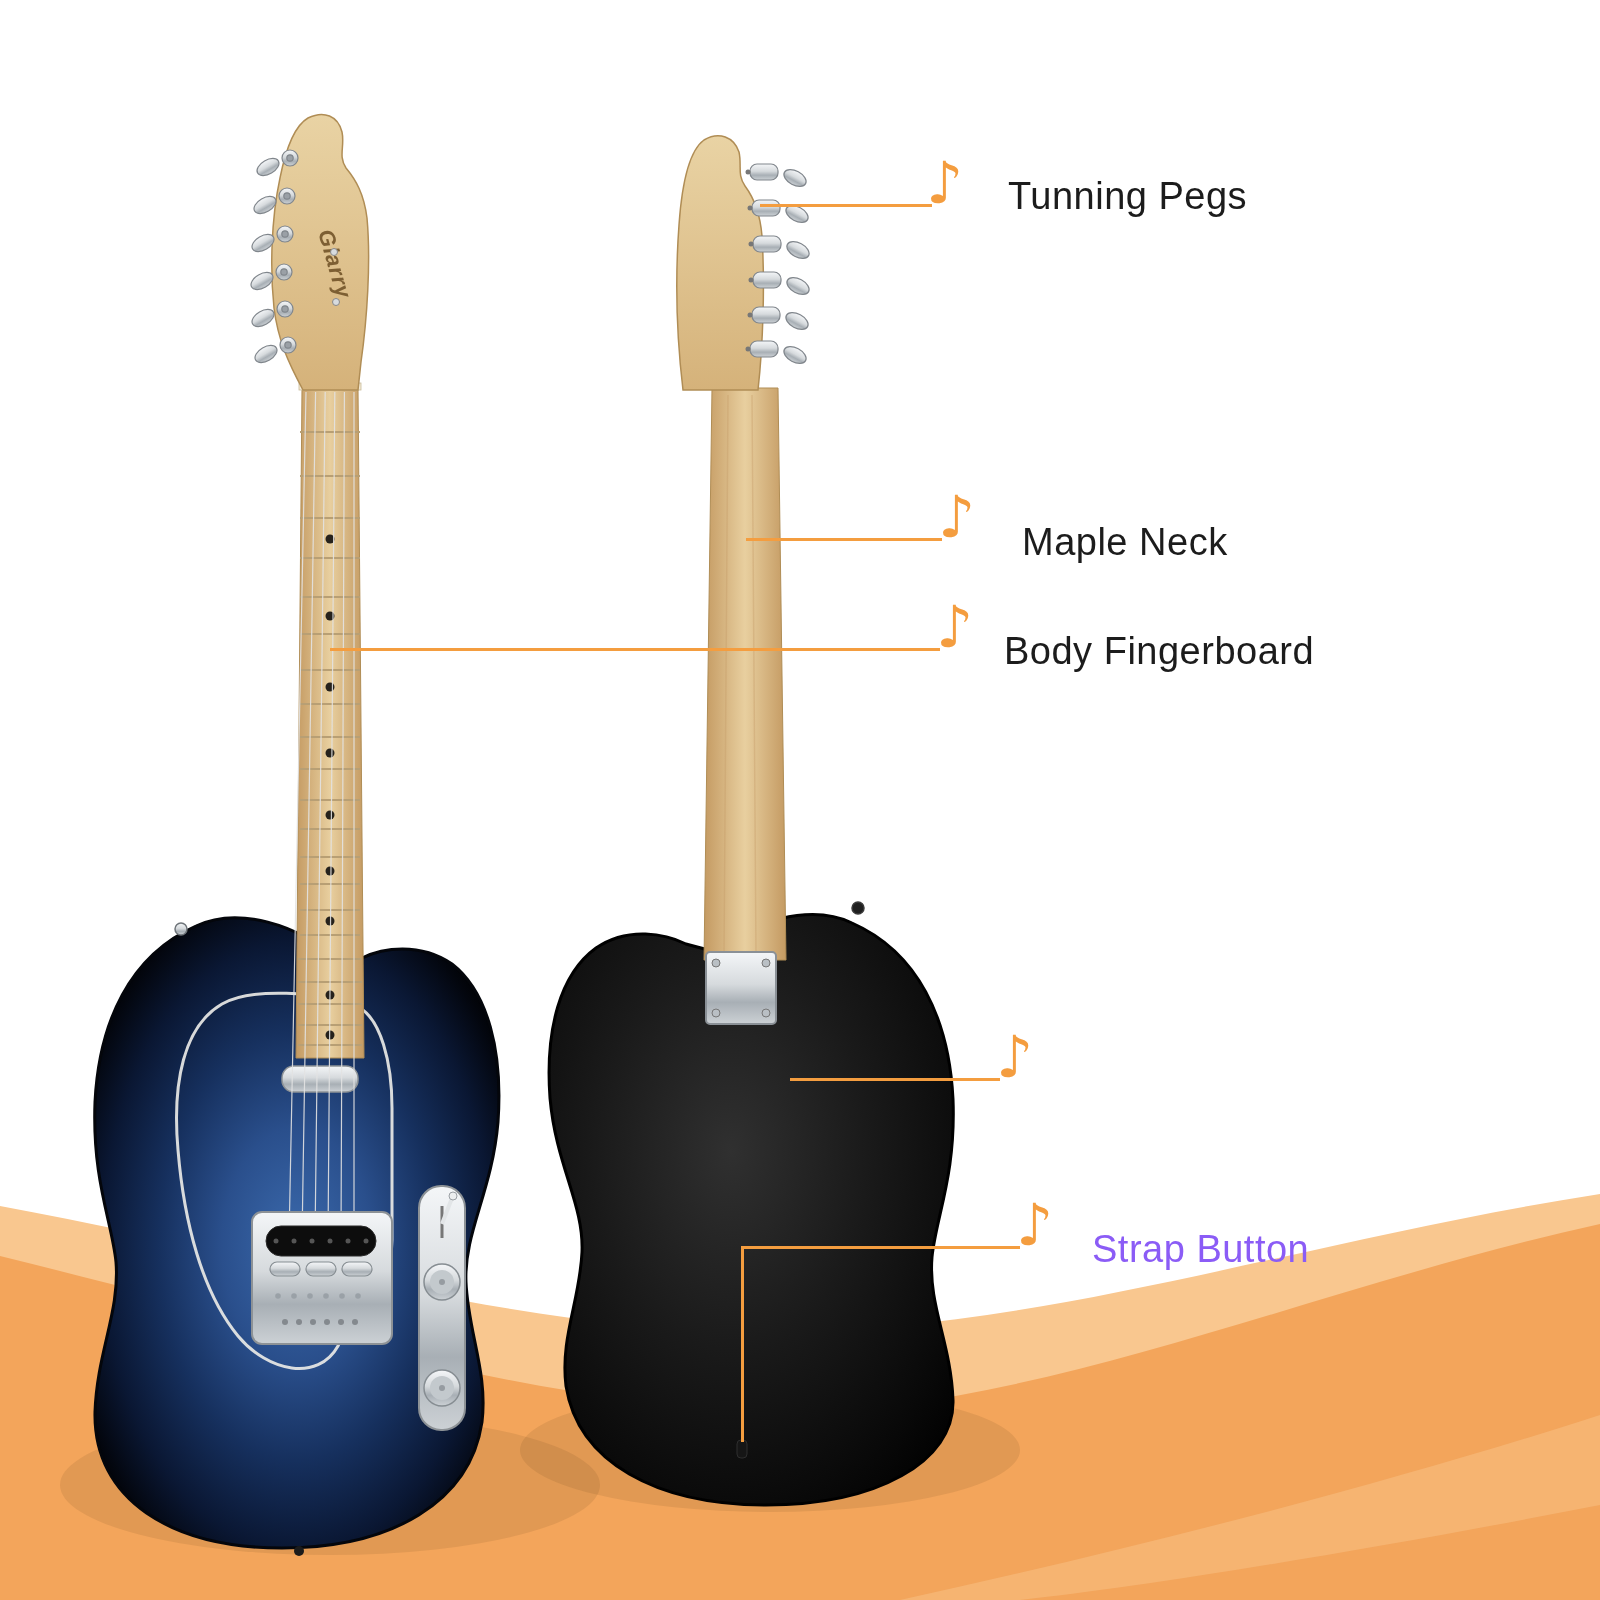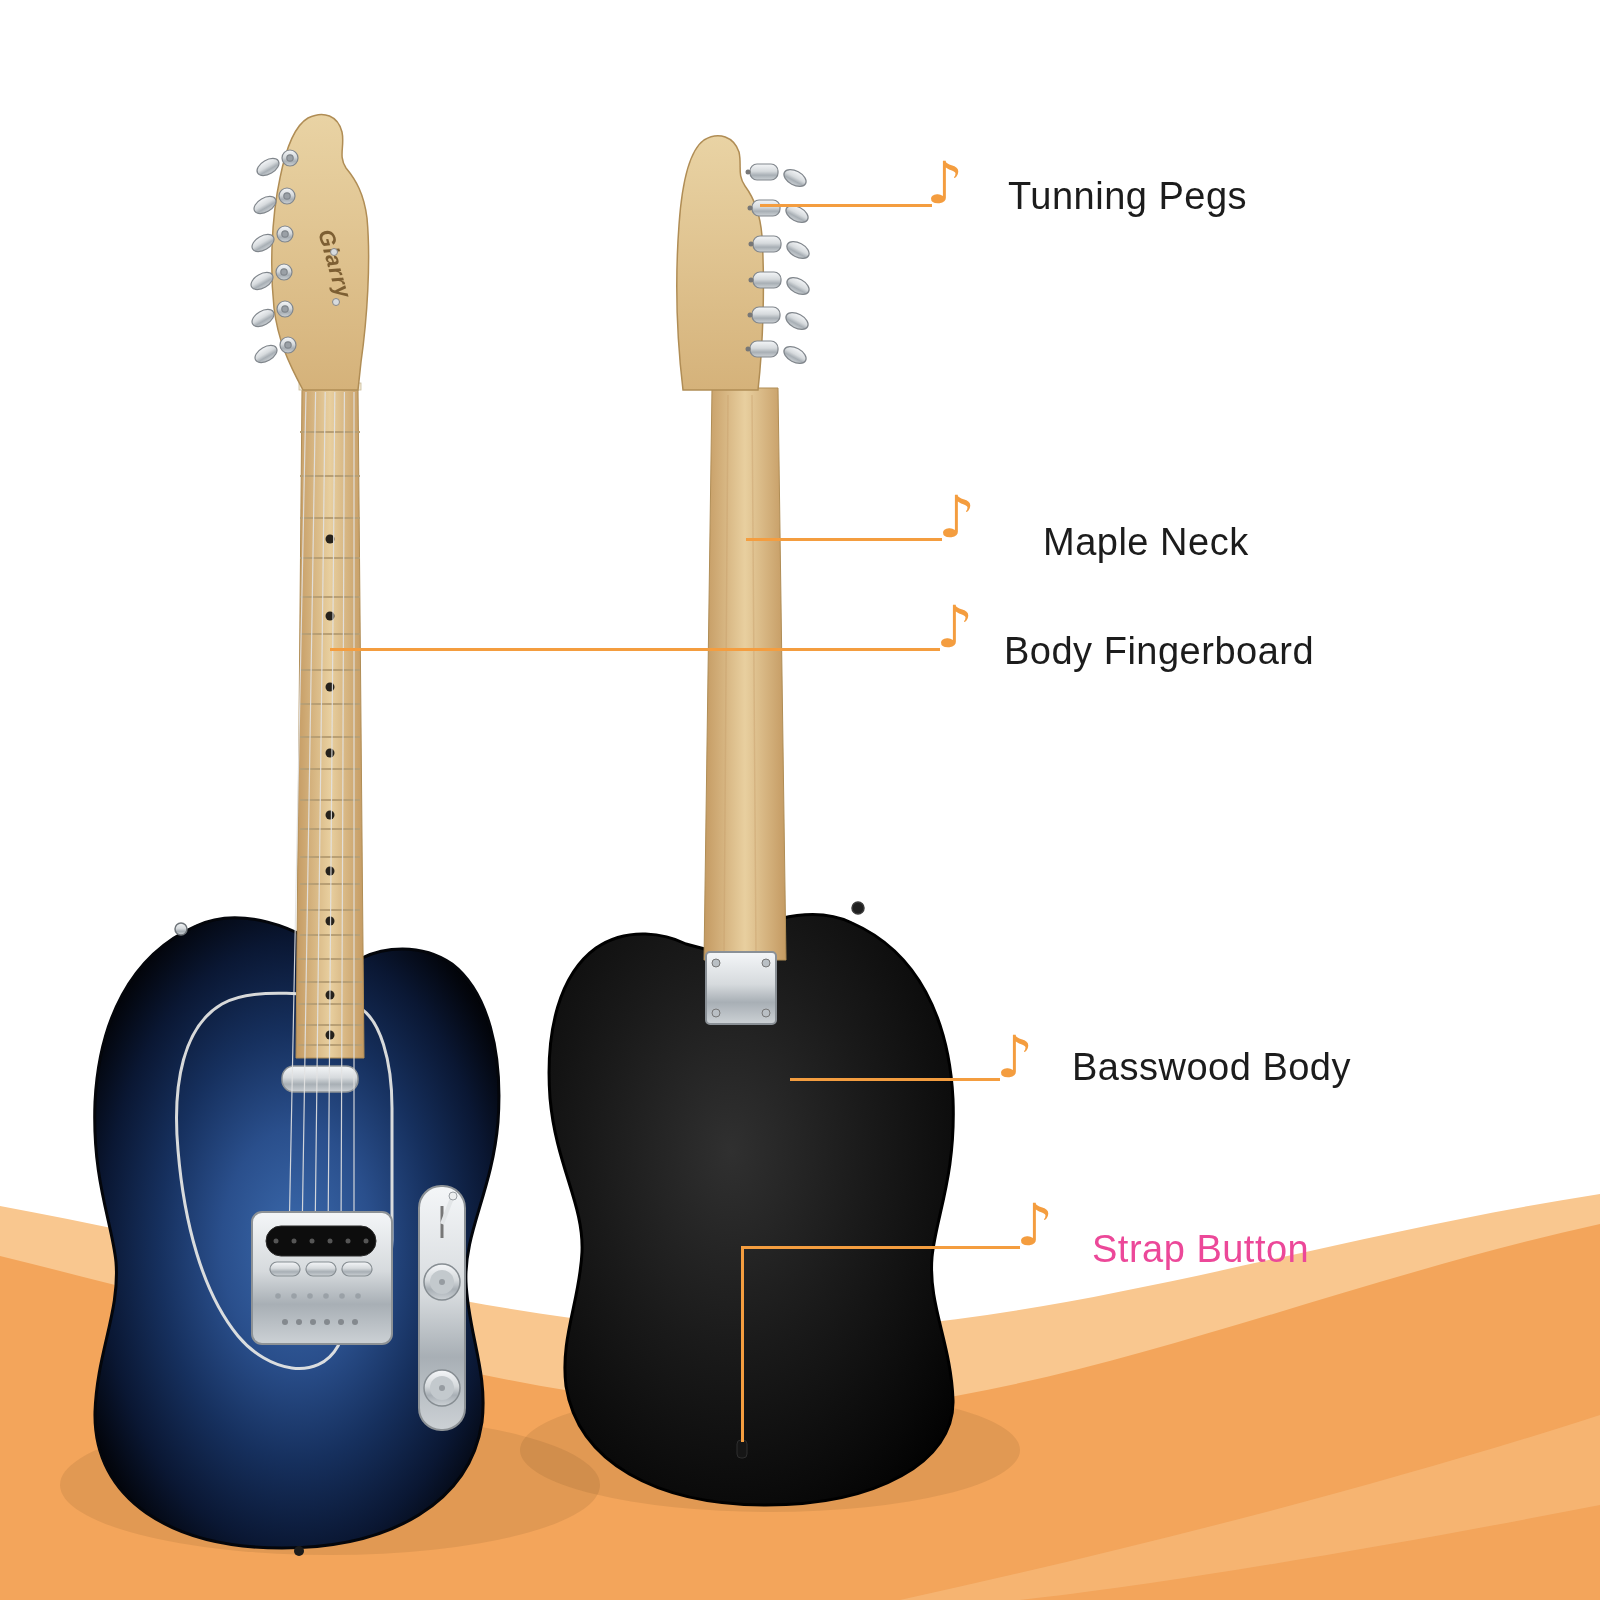"Maple Neck" span.callout-label { margin-left: 21px -> none }
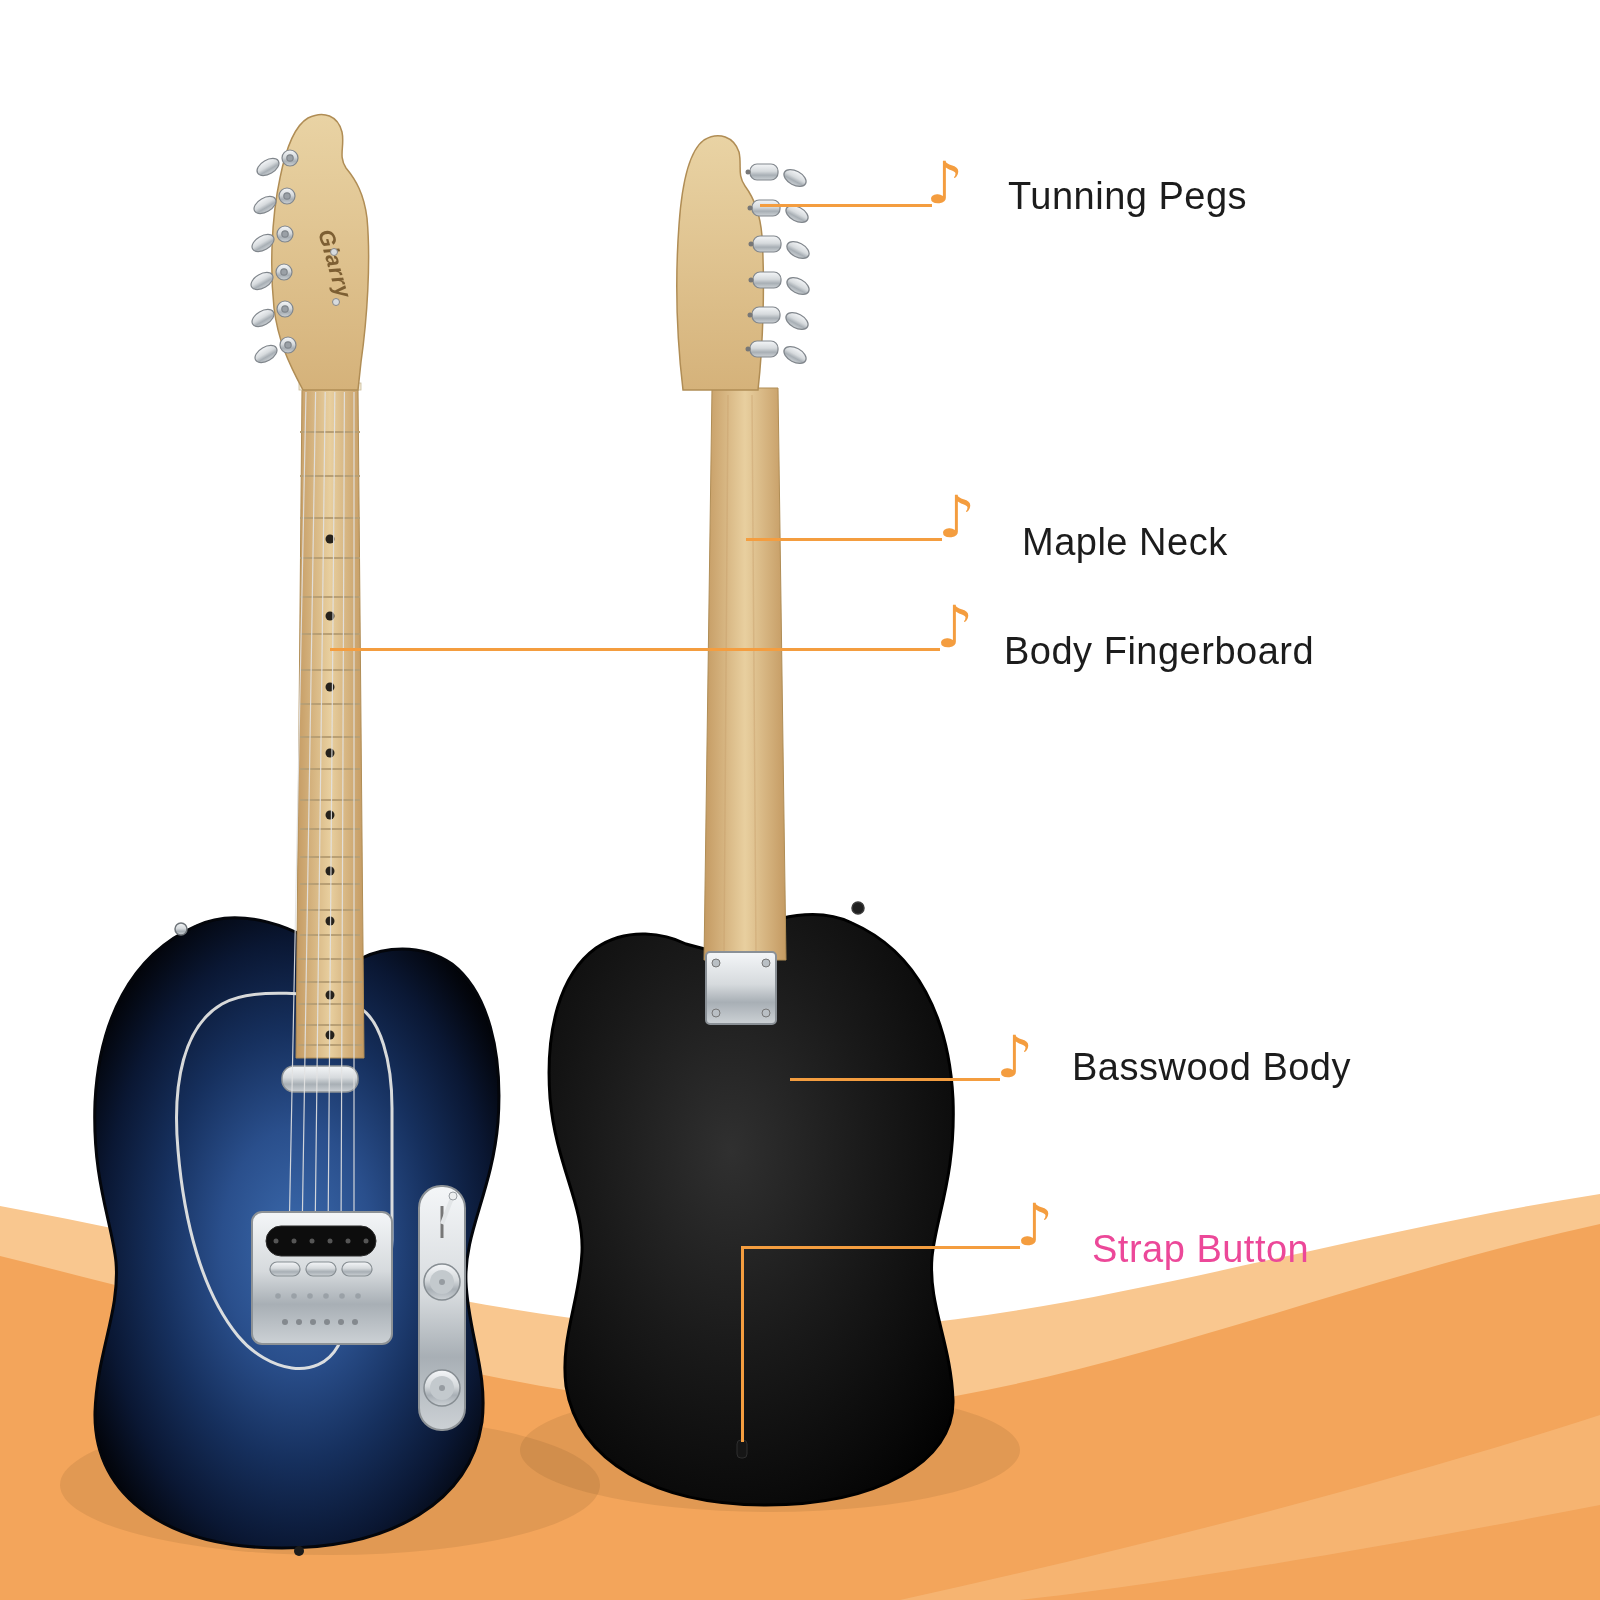"Basswood Body" span.callout-label { html: <span>Basswood Body</span> -> none }
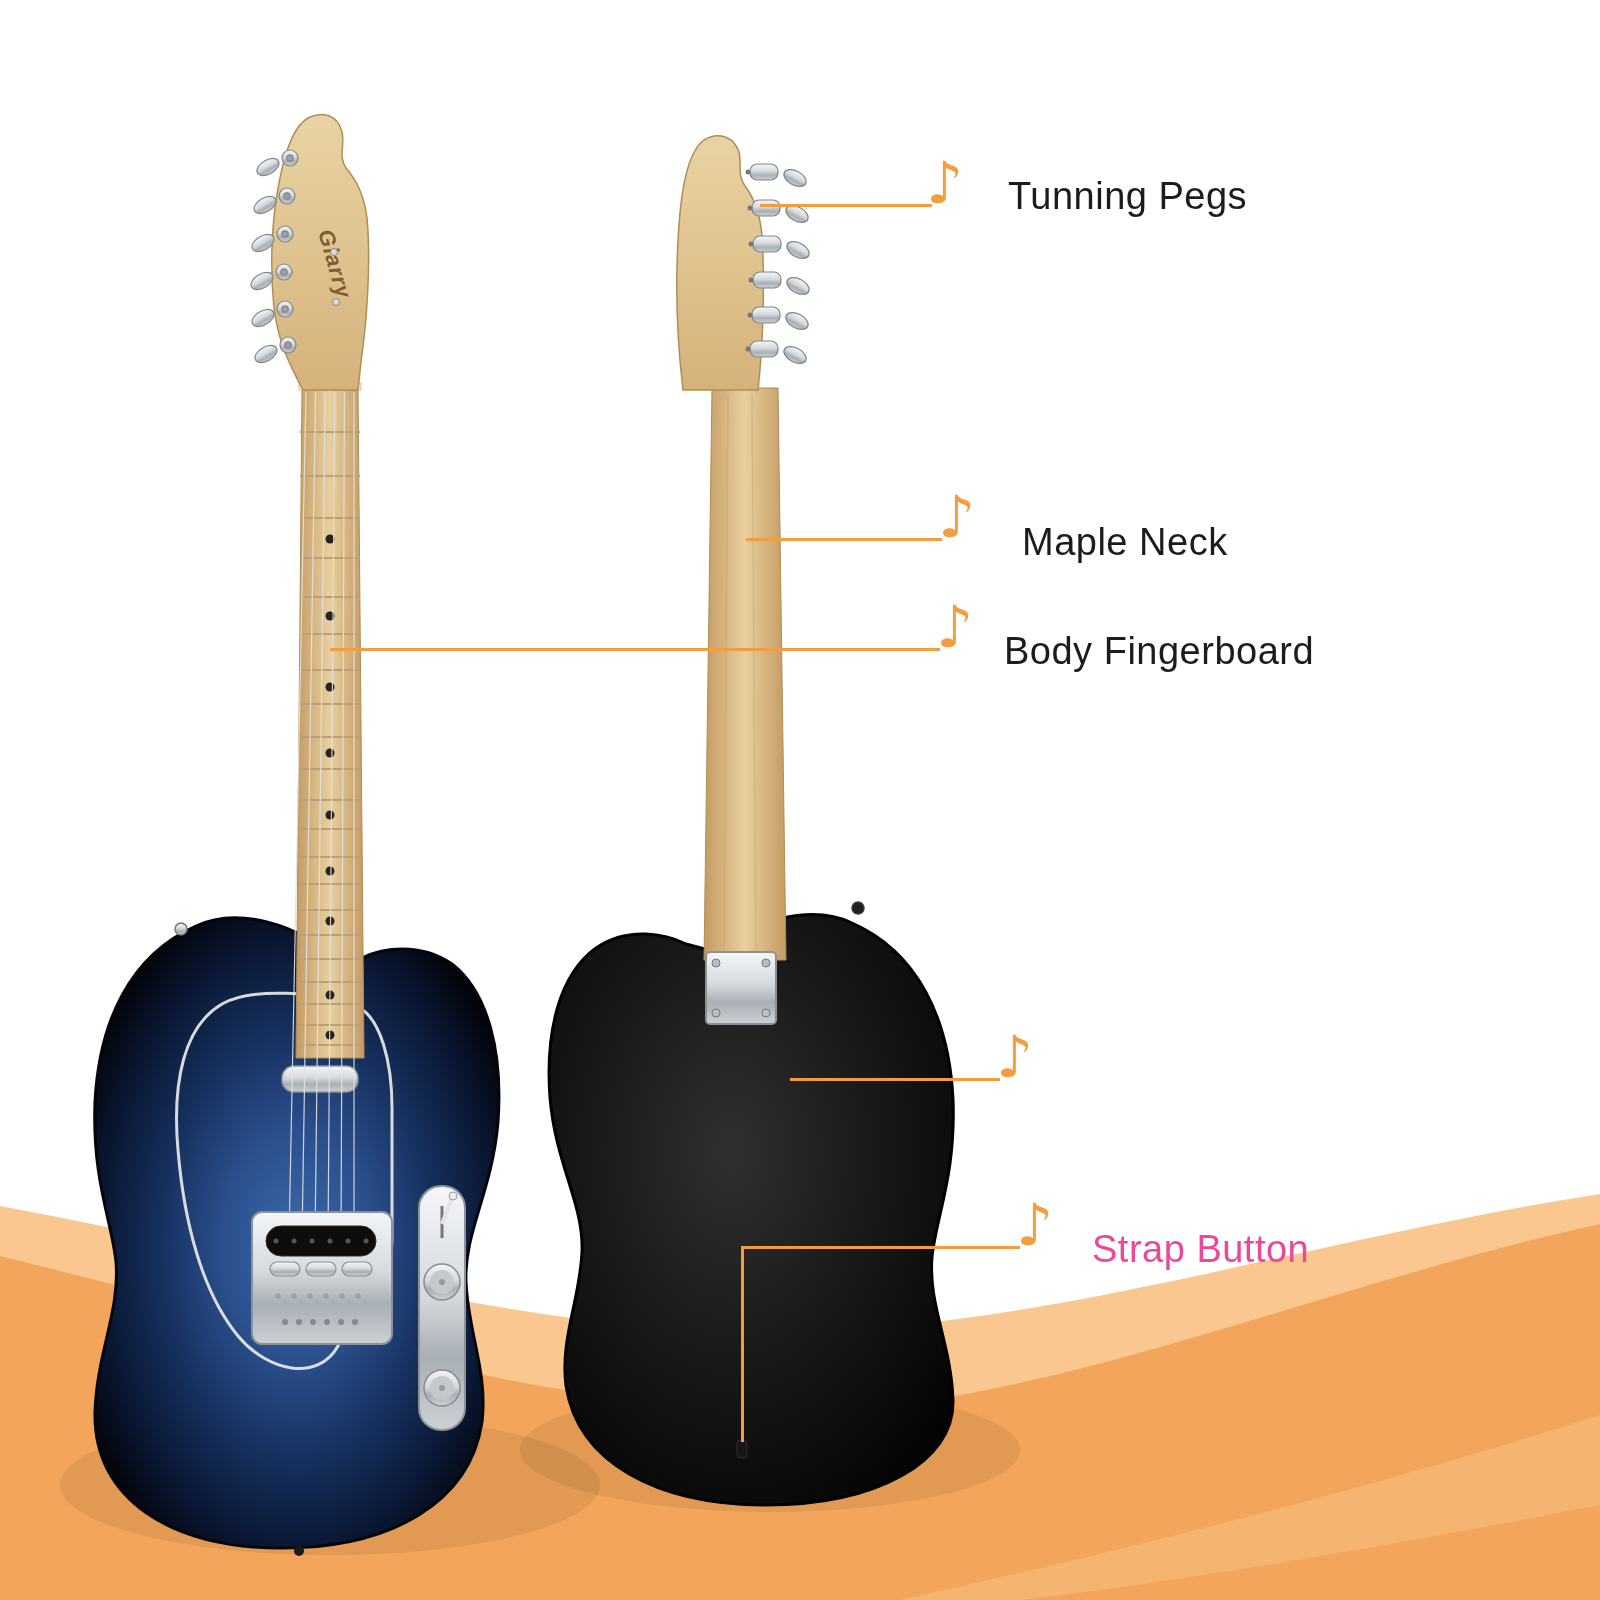"Strap Button" span.callout-label { color: #ec4899 -> #8b5cf6 }
